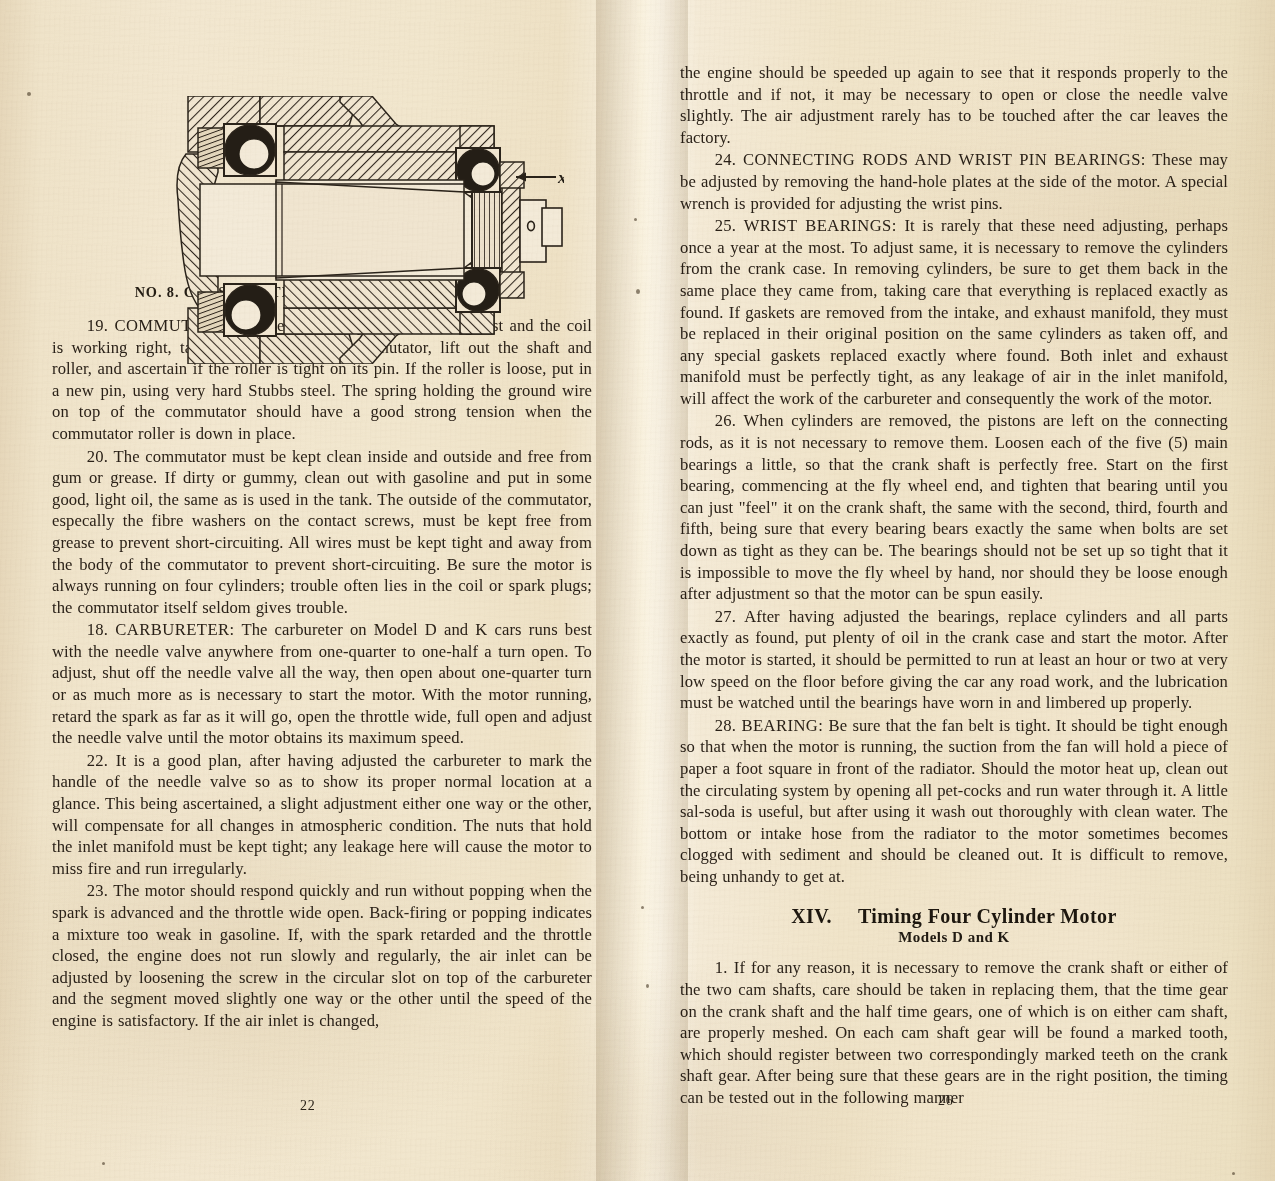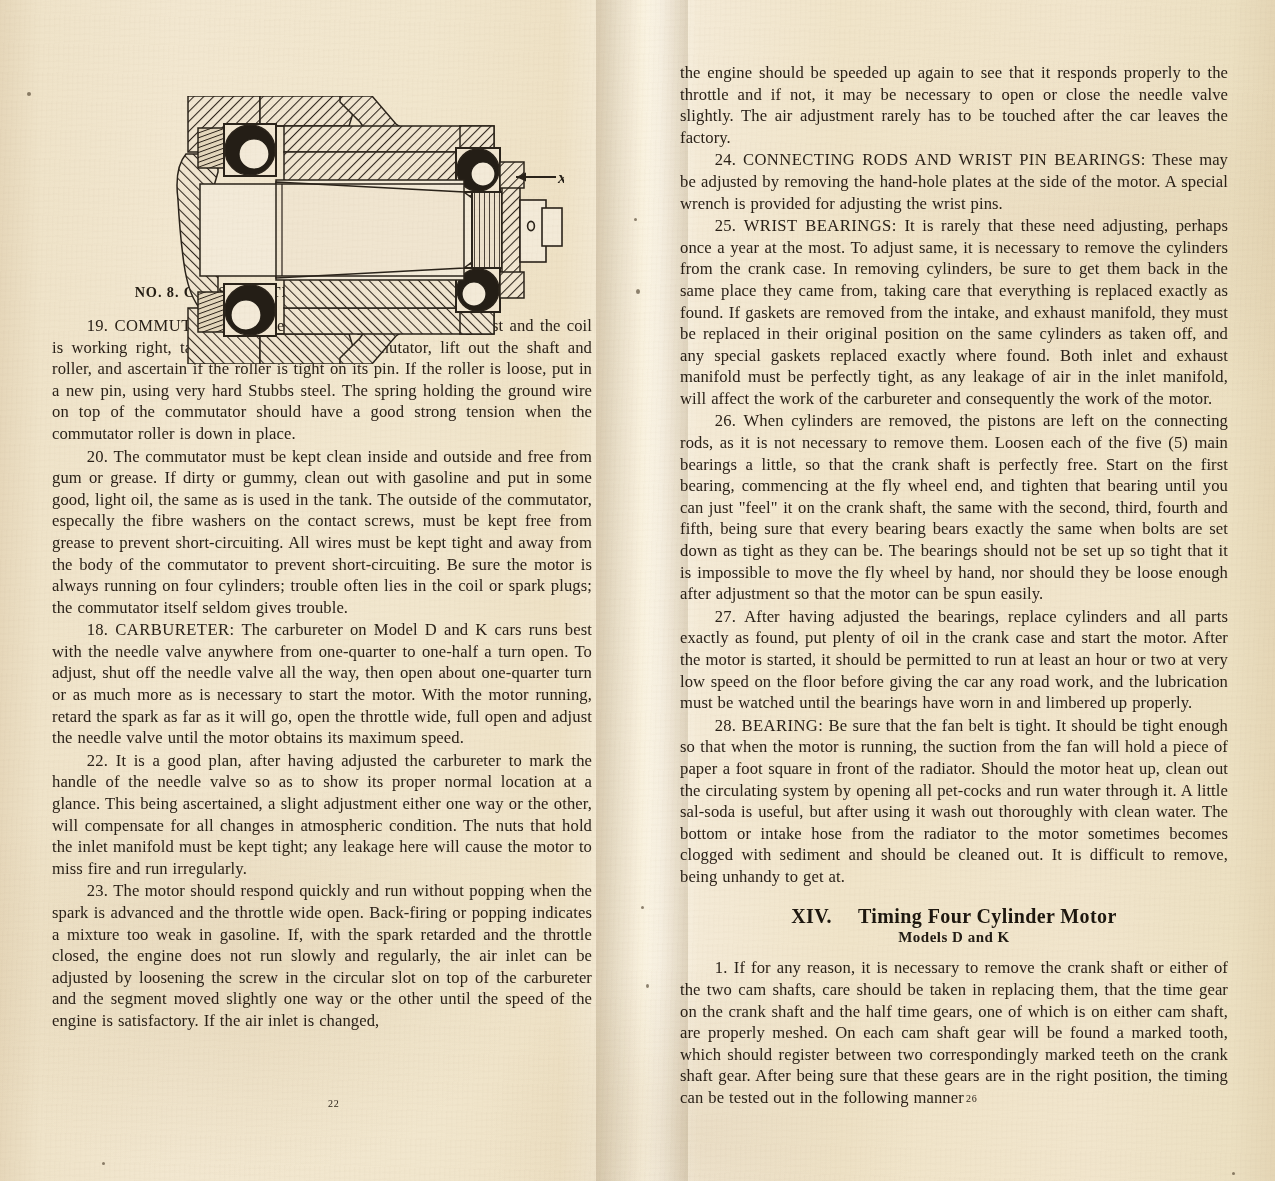"22" .folio { font-size: 10px -> 14px; margin-left: 28px -> none }
